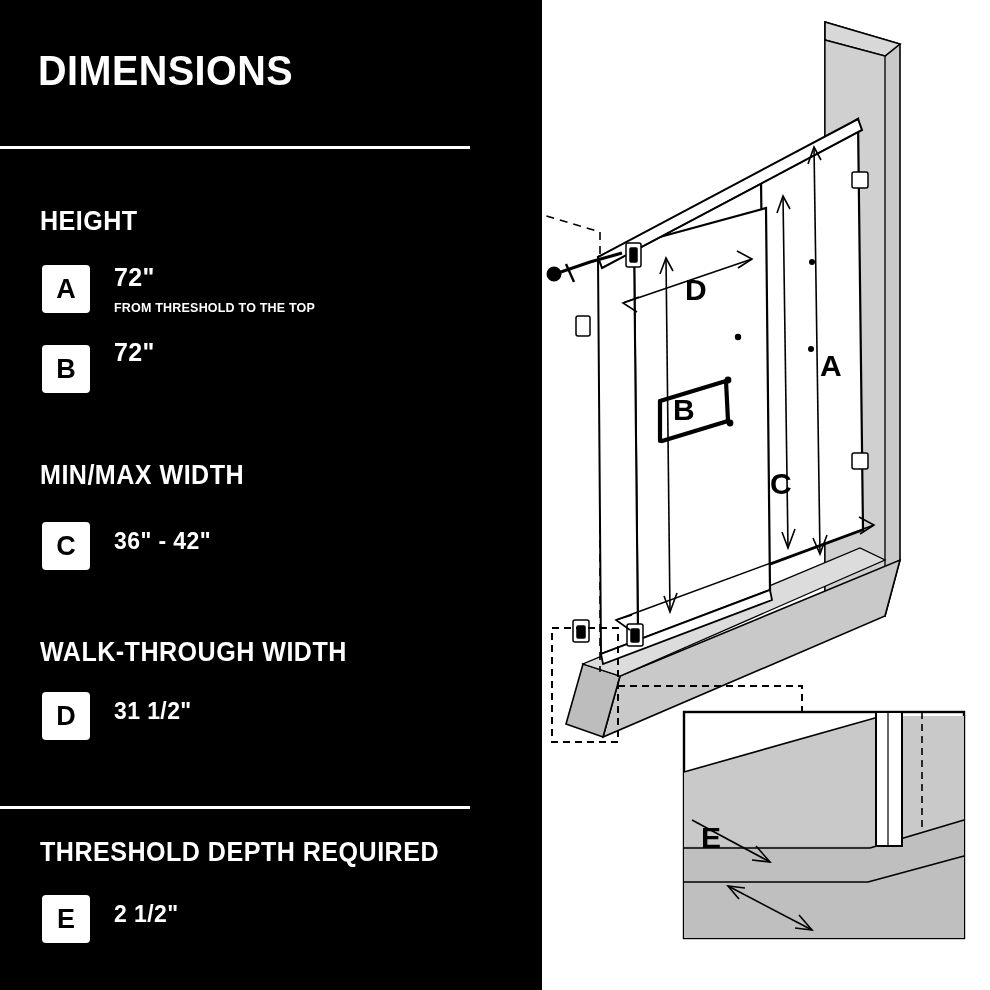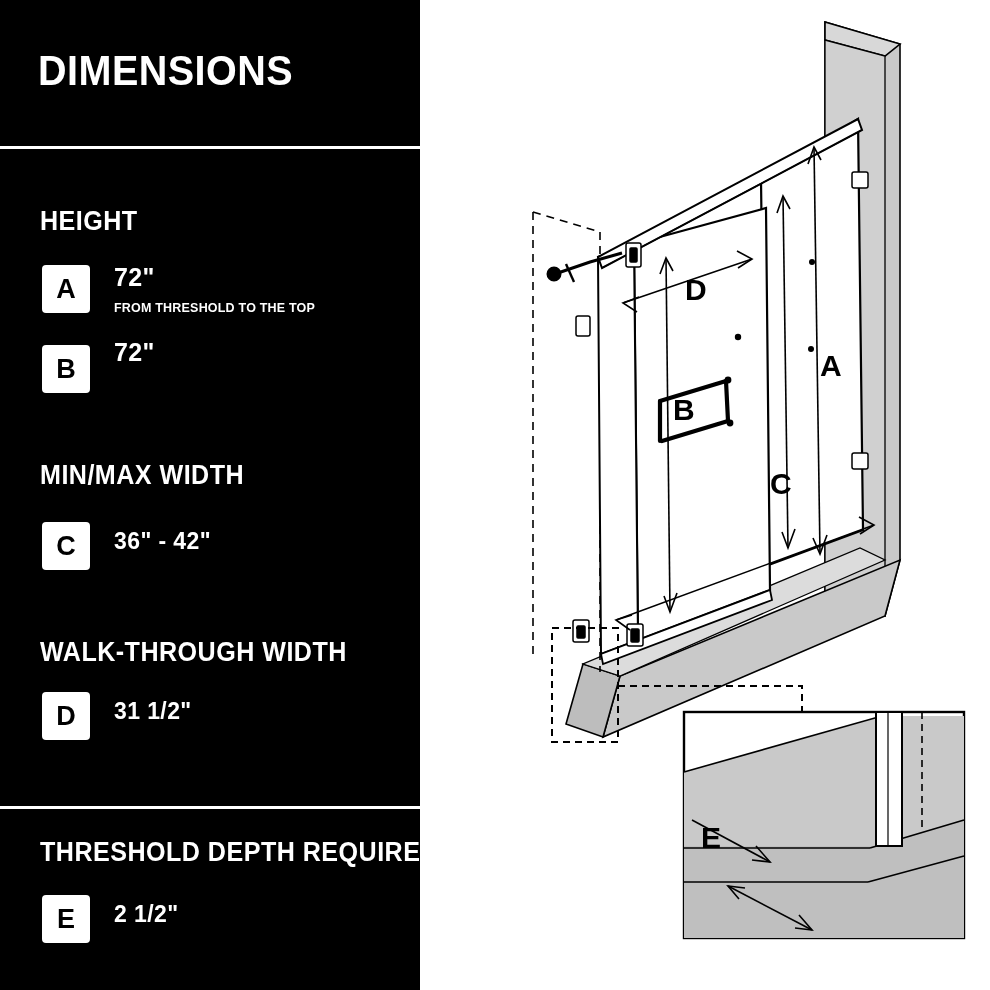"DIMENSIONS" #spec-panel { width: 420px -> 542px }
